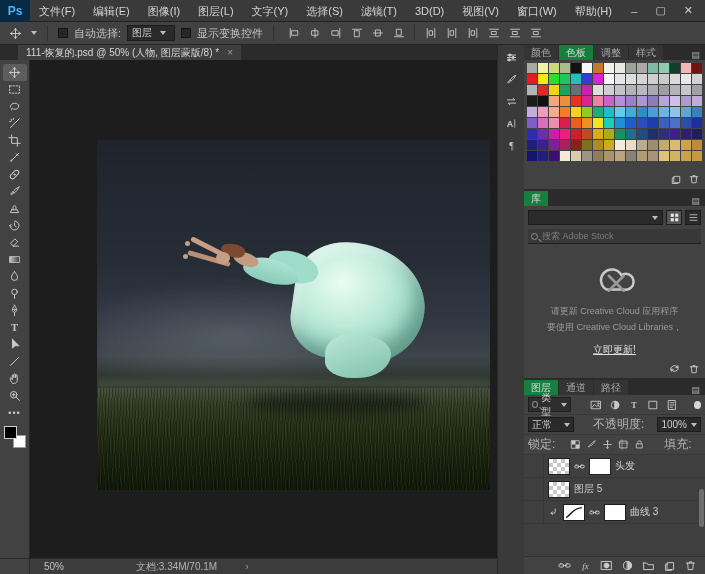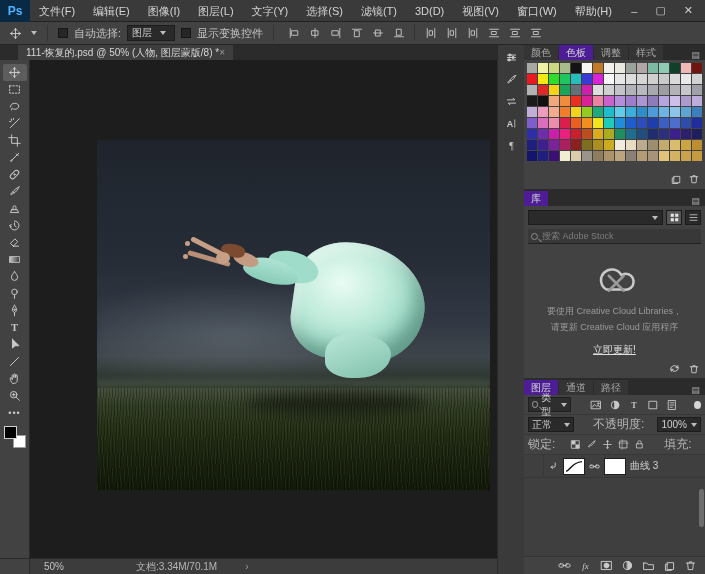"111-恢复的.psd @ 50% (人物, 图层蒙版/8)" .doc-tab { gap: none -> 8px }
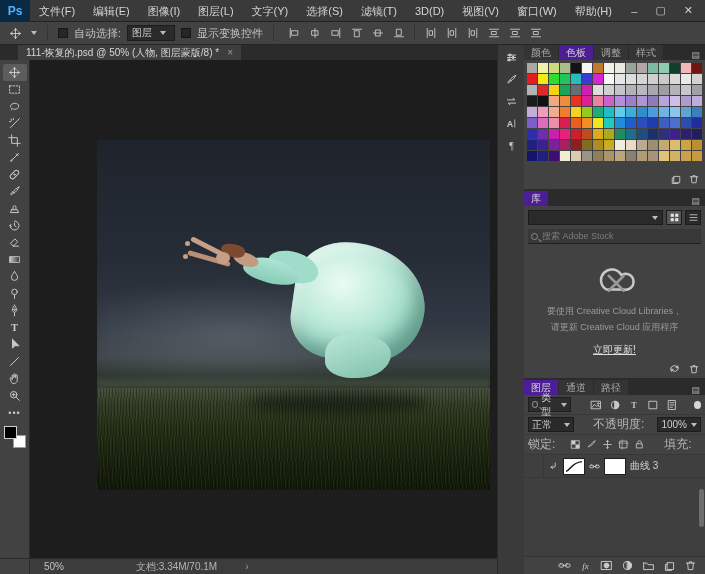"色板" .ptab.active { background: #4c1d95 -> #15803d }
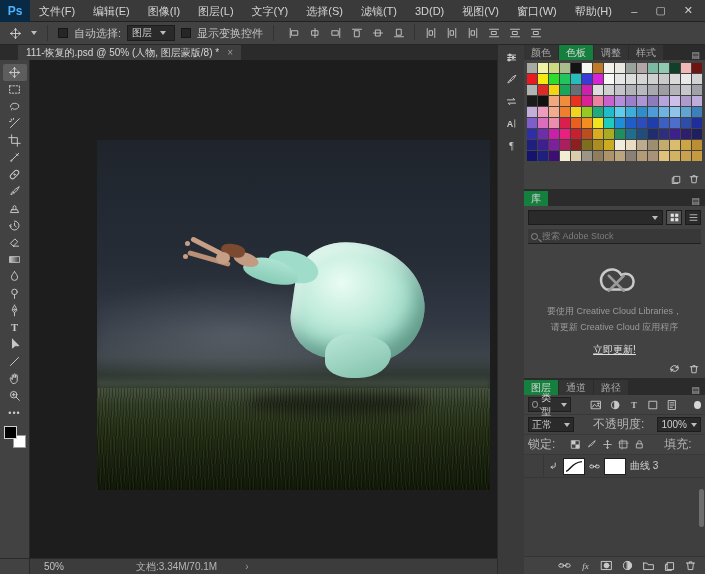"要使用 Creative Cloud Libraries，" span.lib-line { order: before "请更新 Creative Cloud 应用程序" -> after "请更新 Creative Cloud 应用程序" }
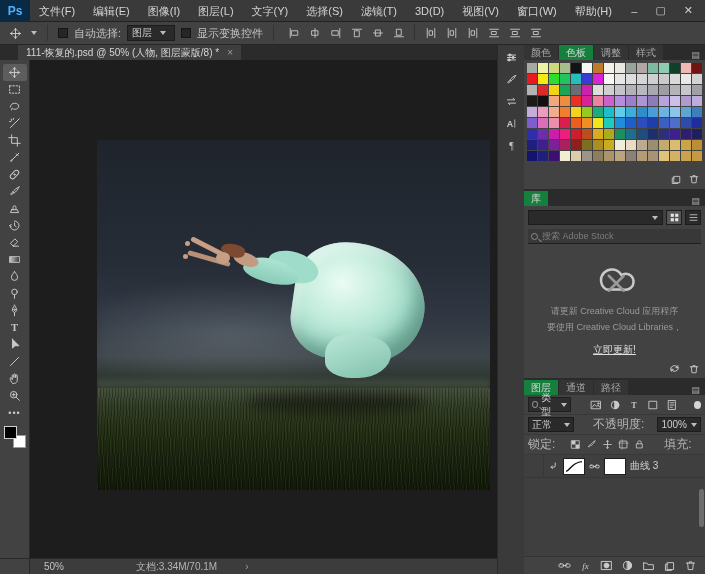"头发" div.lrow { html: none -> <div> <div></div> <div></div> <span> <svg> <rect></rect> <rect></rect> <path></path> </svg> </span> <div></div> <span>头发</span> </div> }
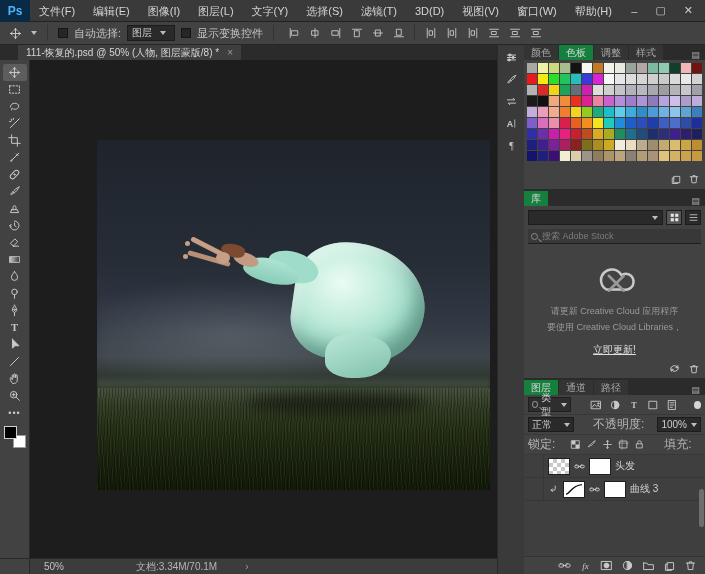"图层 5" div.lrow { html: none -> <div> <div></div> <div></div> <span>图层 5</span> </div> }
